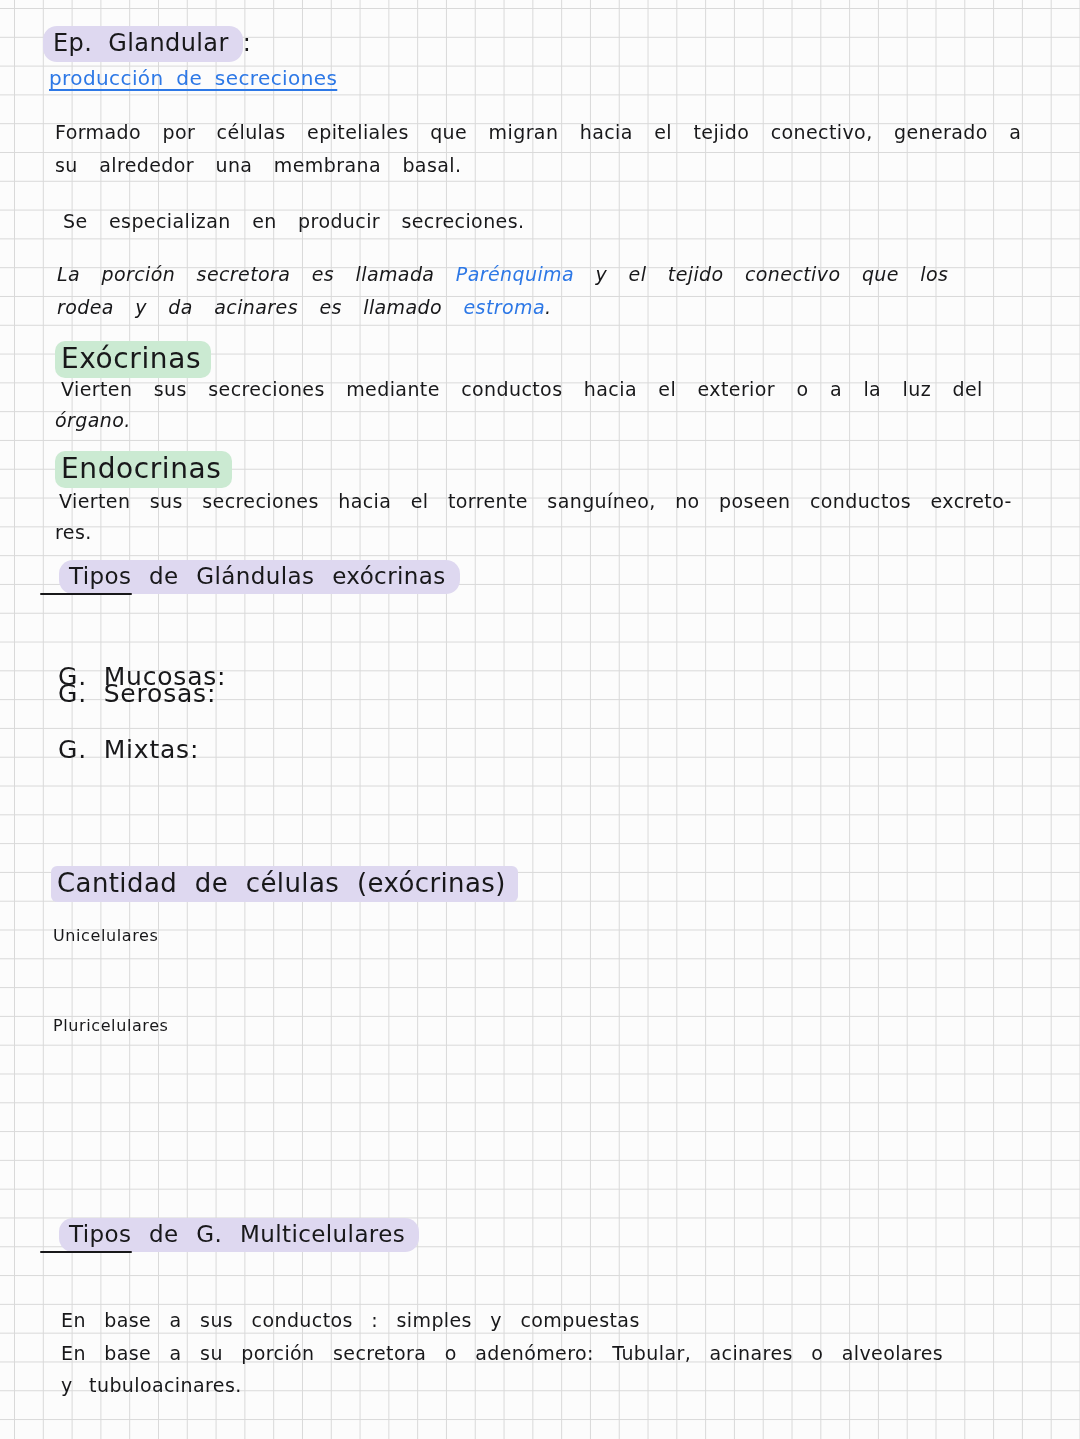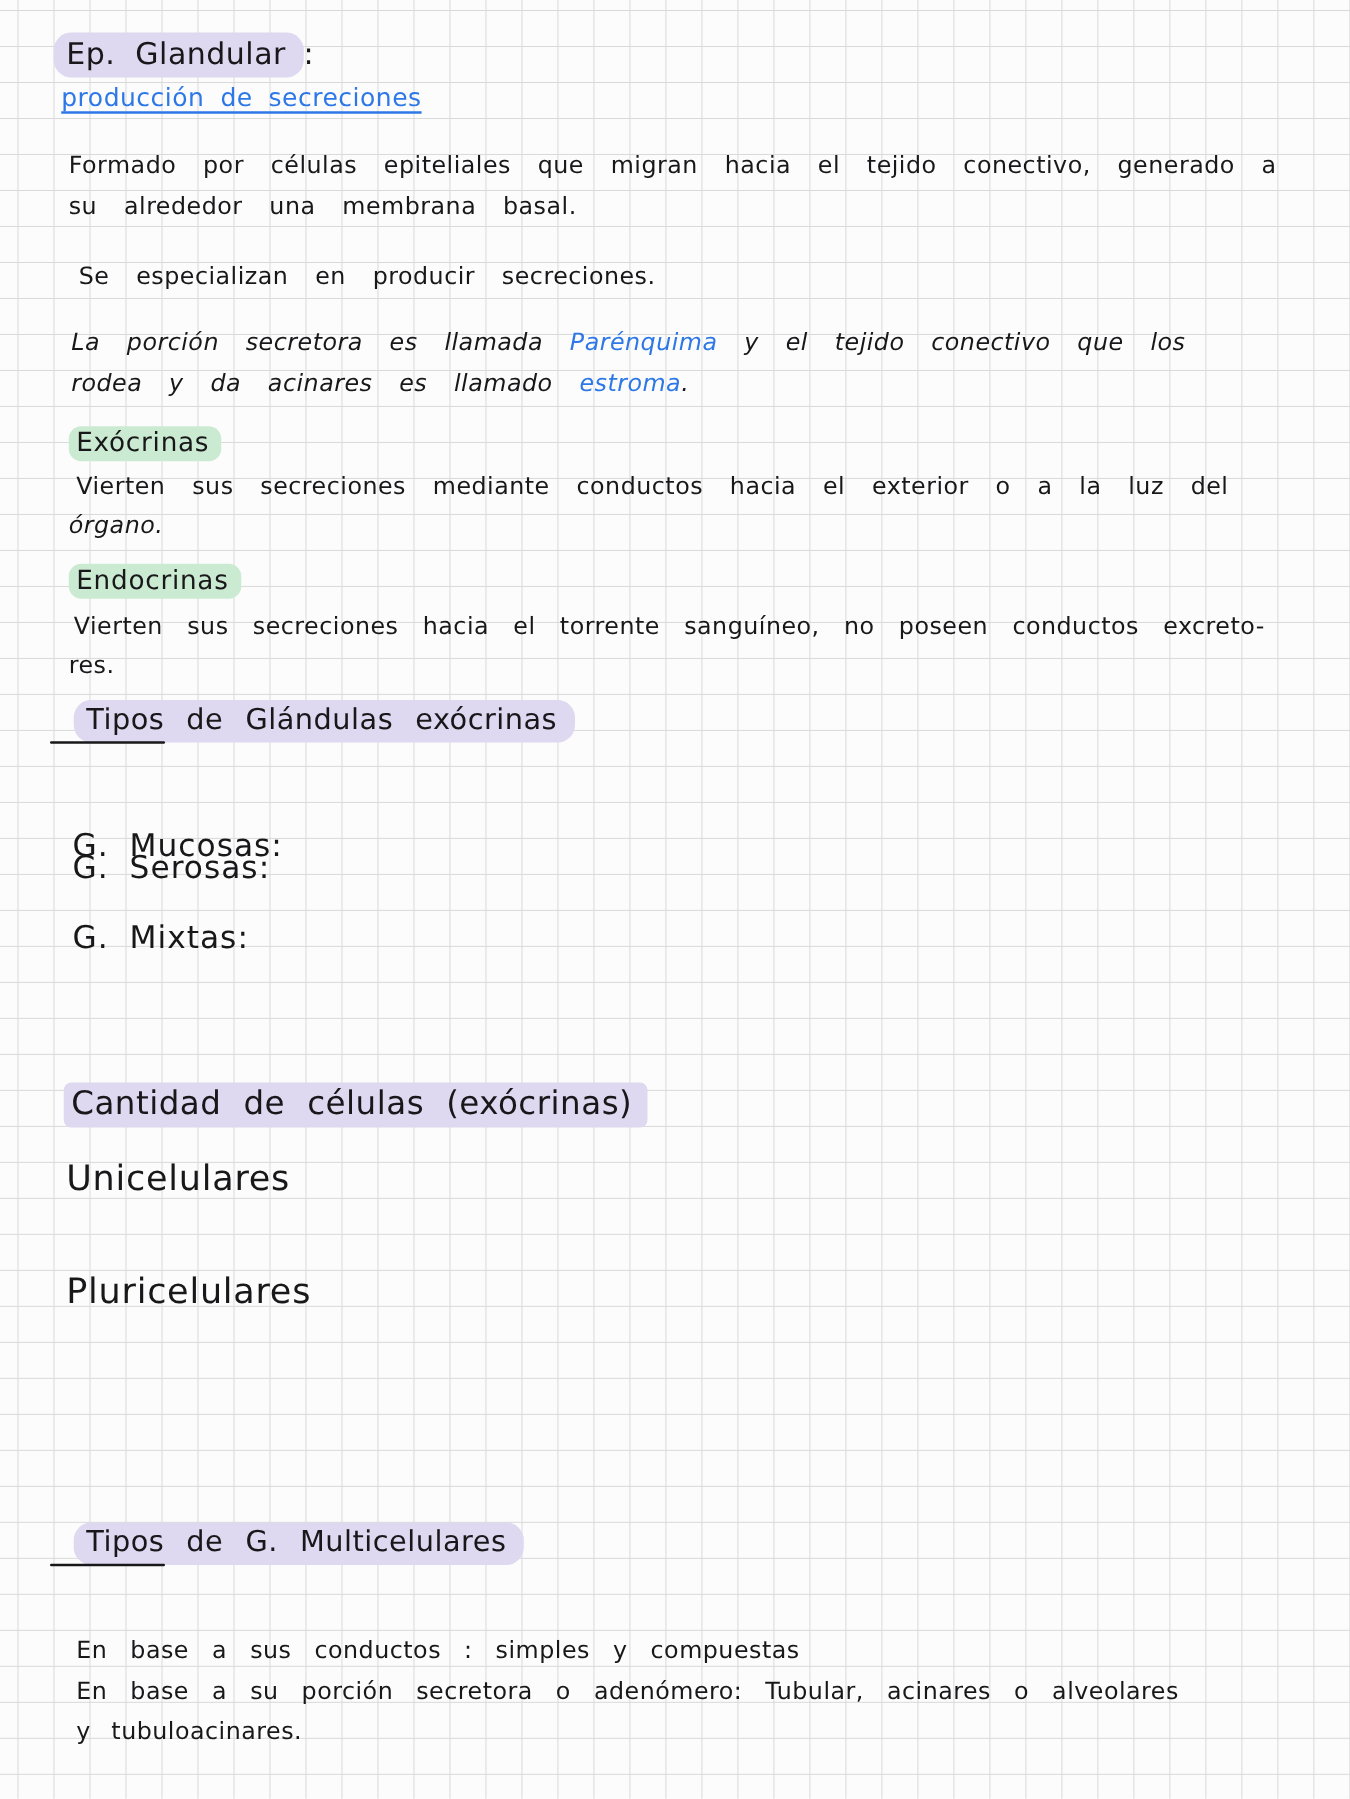"Exócrinas" .h-sub { font-size: 21px -> 28px }
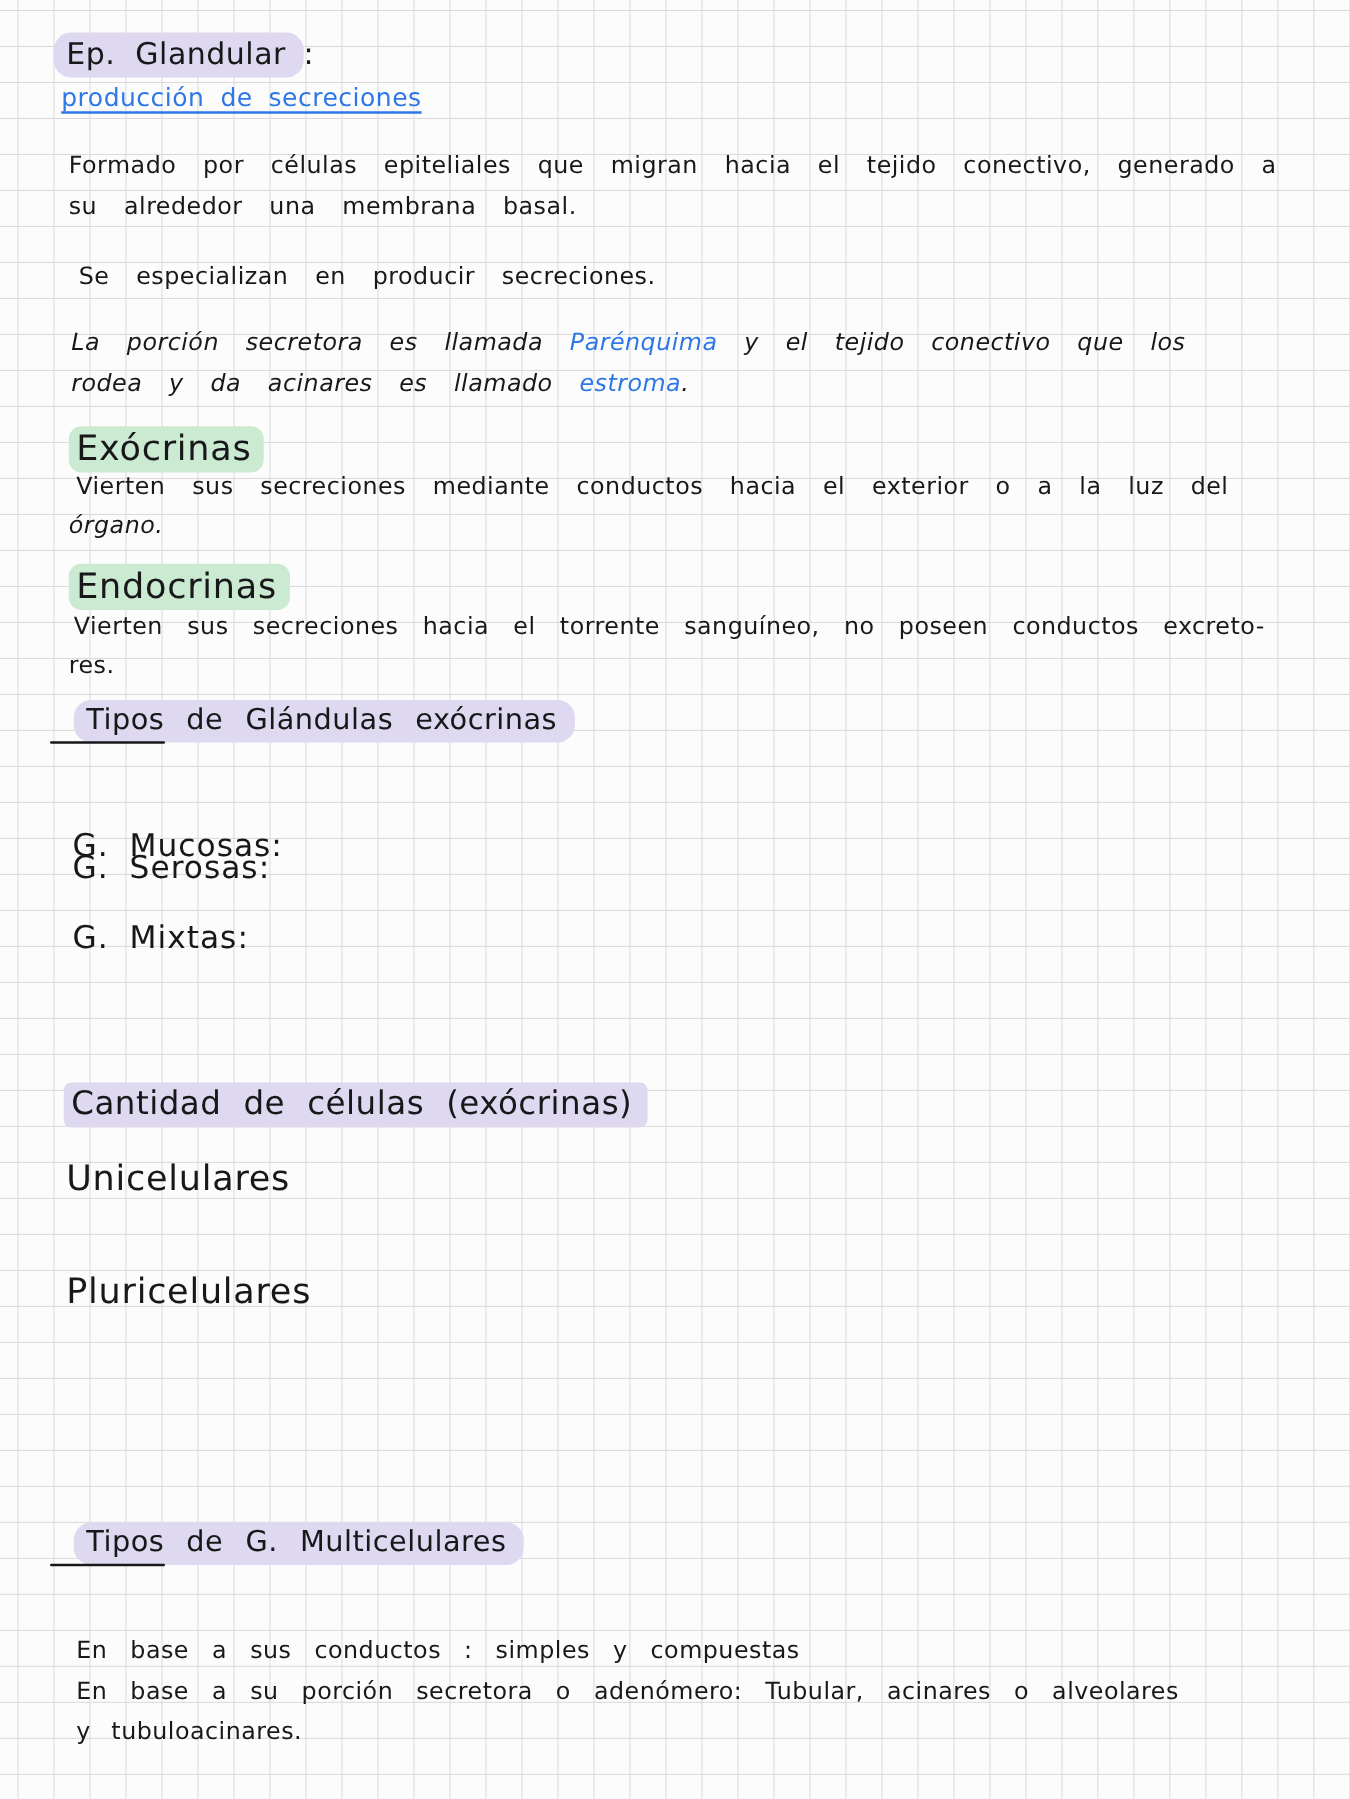"Unicelulares" .cell-item { font-size: 28px -> 16px }
